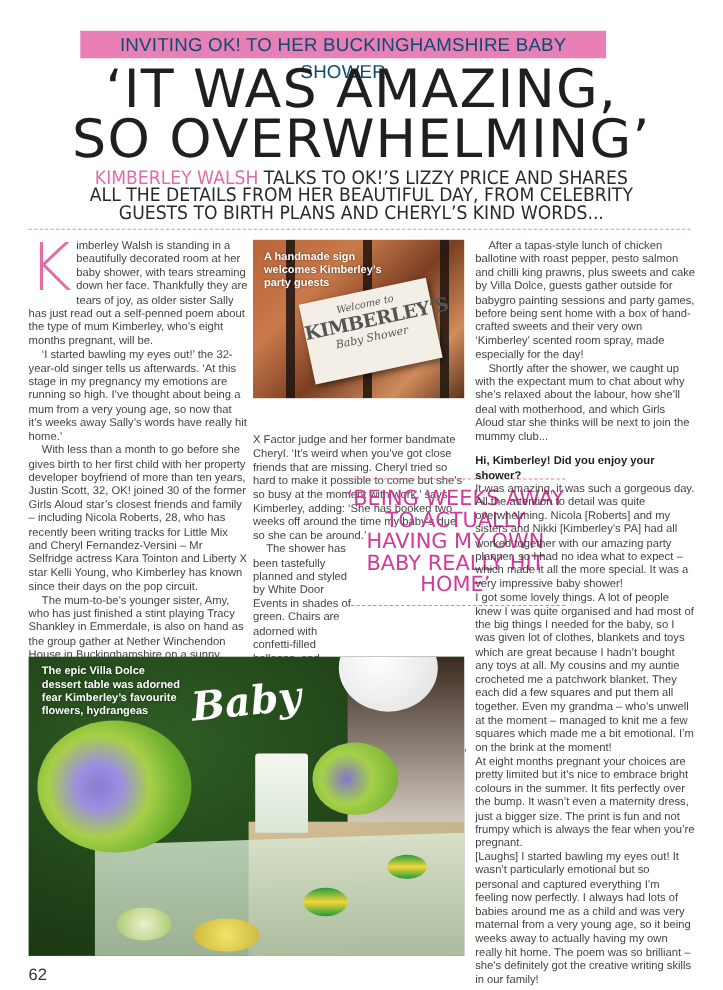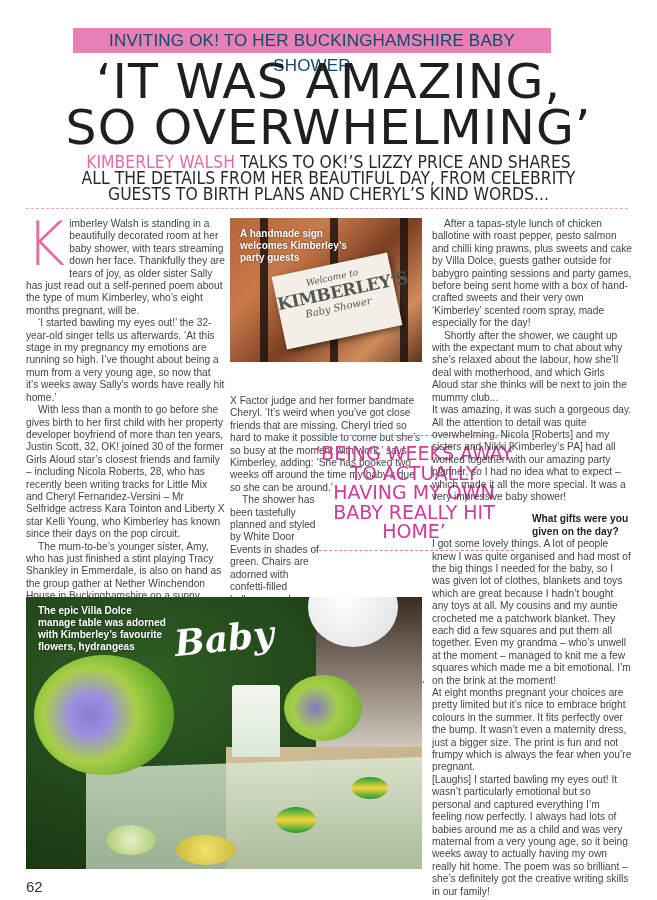"Hi, Kimberley! Did you enjoy" p.q { html: none -> <p>Hi, Kimberley! Did you enjoy your shower?</p> }
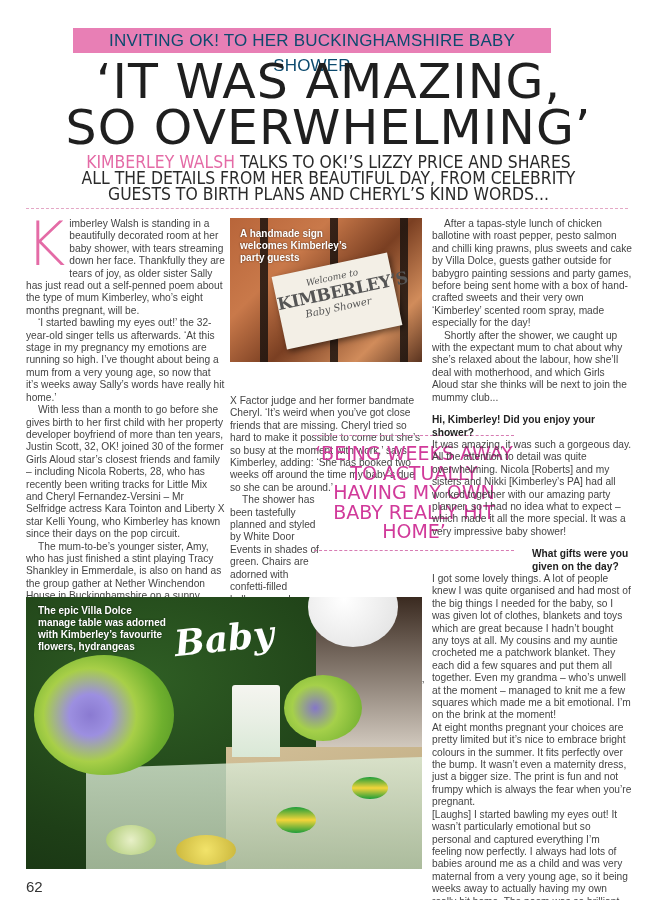"What gifts were you given" p.q { html: <p>What gifts were you given on the day?</p> -> none }
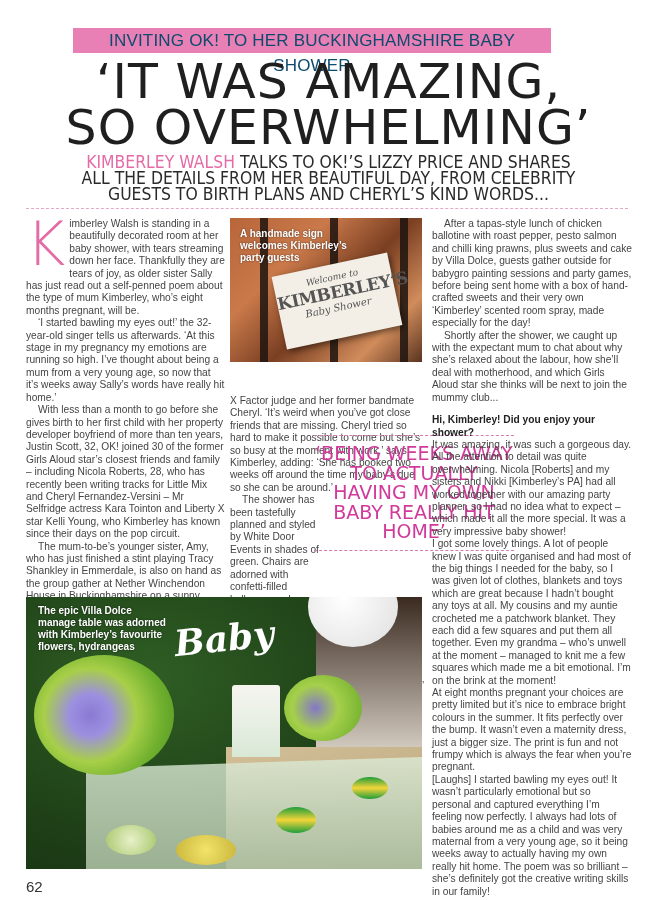"The epic Villa Dolce manage" div.caption { text: manage table was adorned with -> dessert table was adorned fear }
